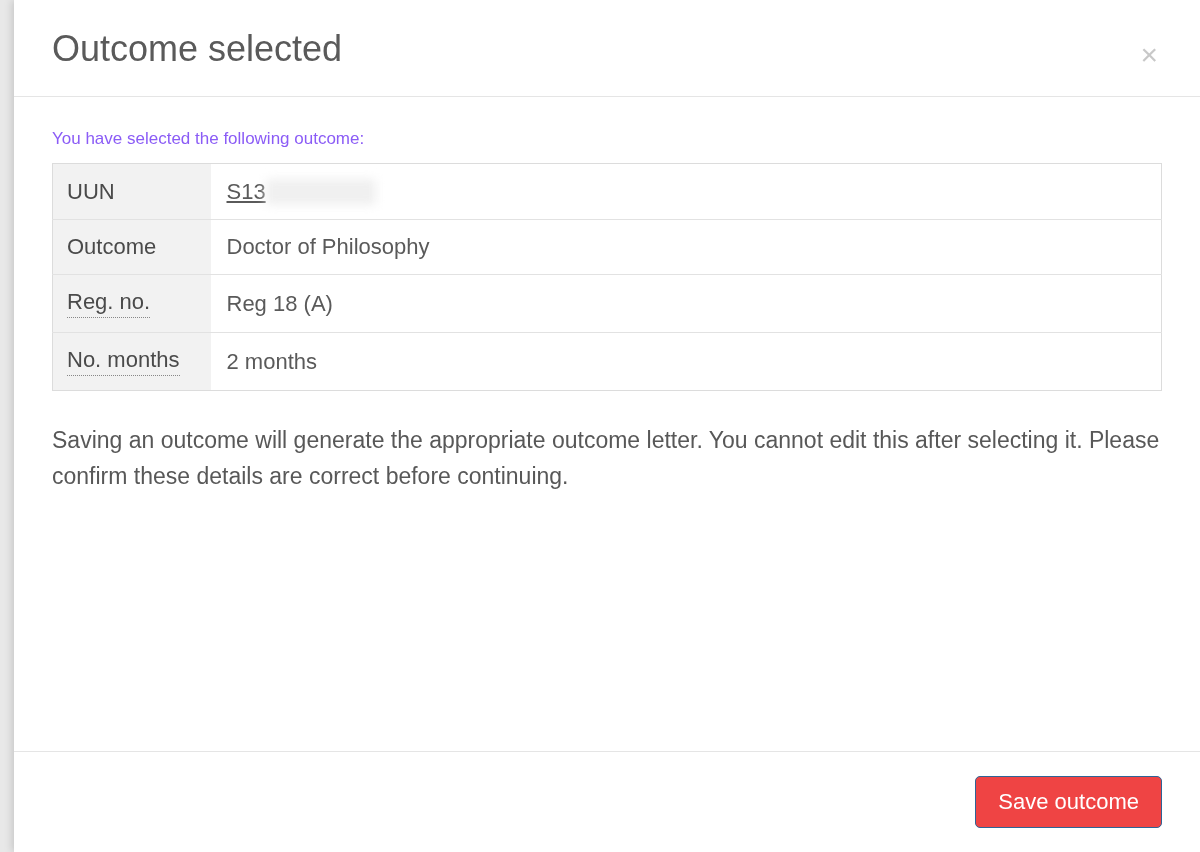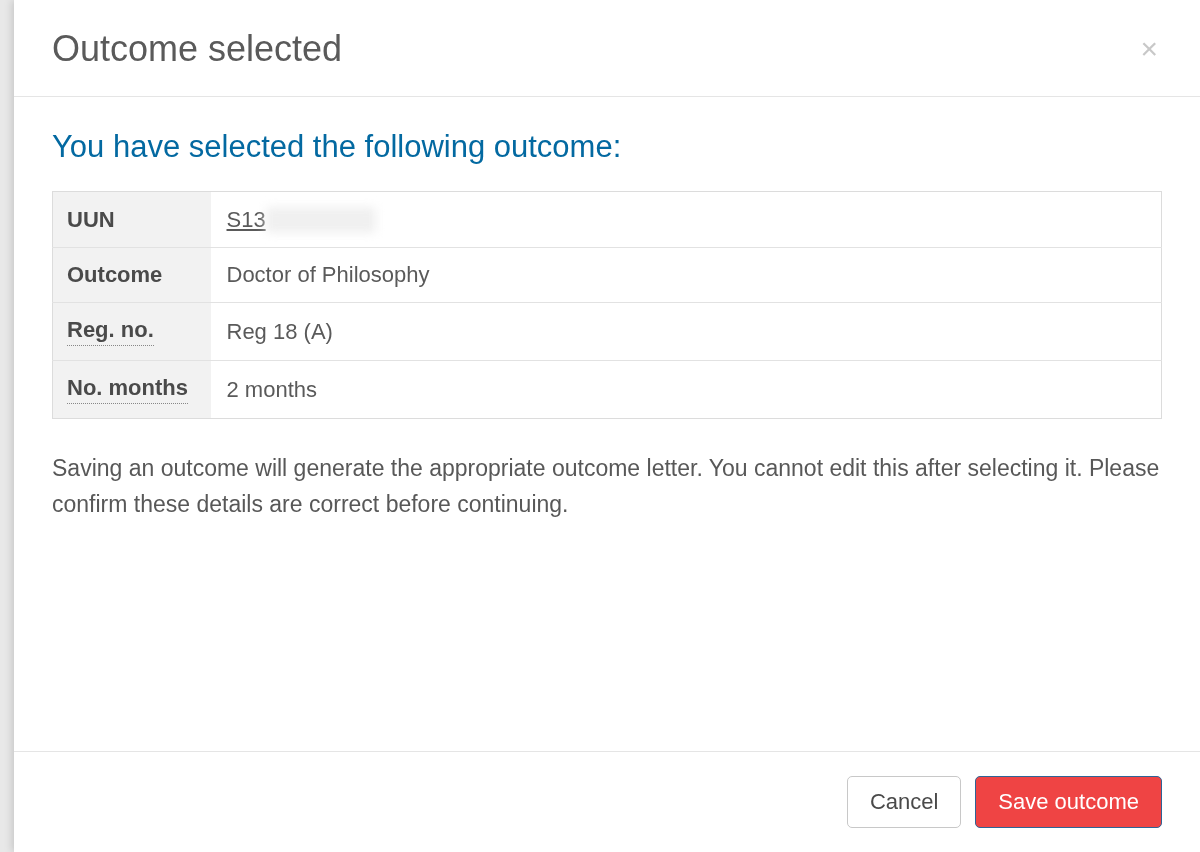"Outcome selected" .modal-header { align-items: center -> flex-end }
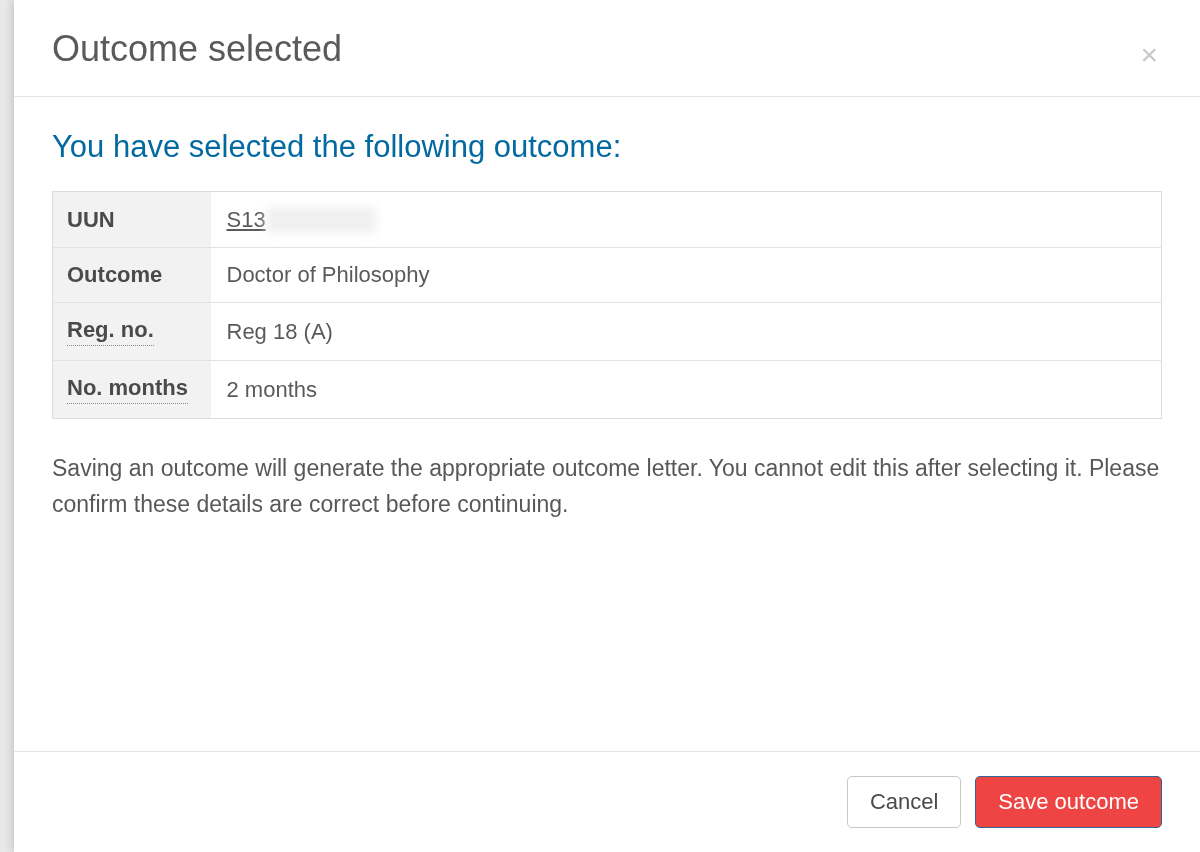"You have selected the following" .intro-text { color: #0369a1 -> #8b5cf6; font-size: 31px -> 17px; margin-bottom: 26px -> 14px }
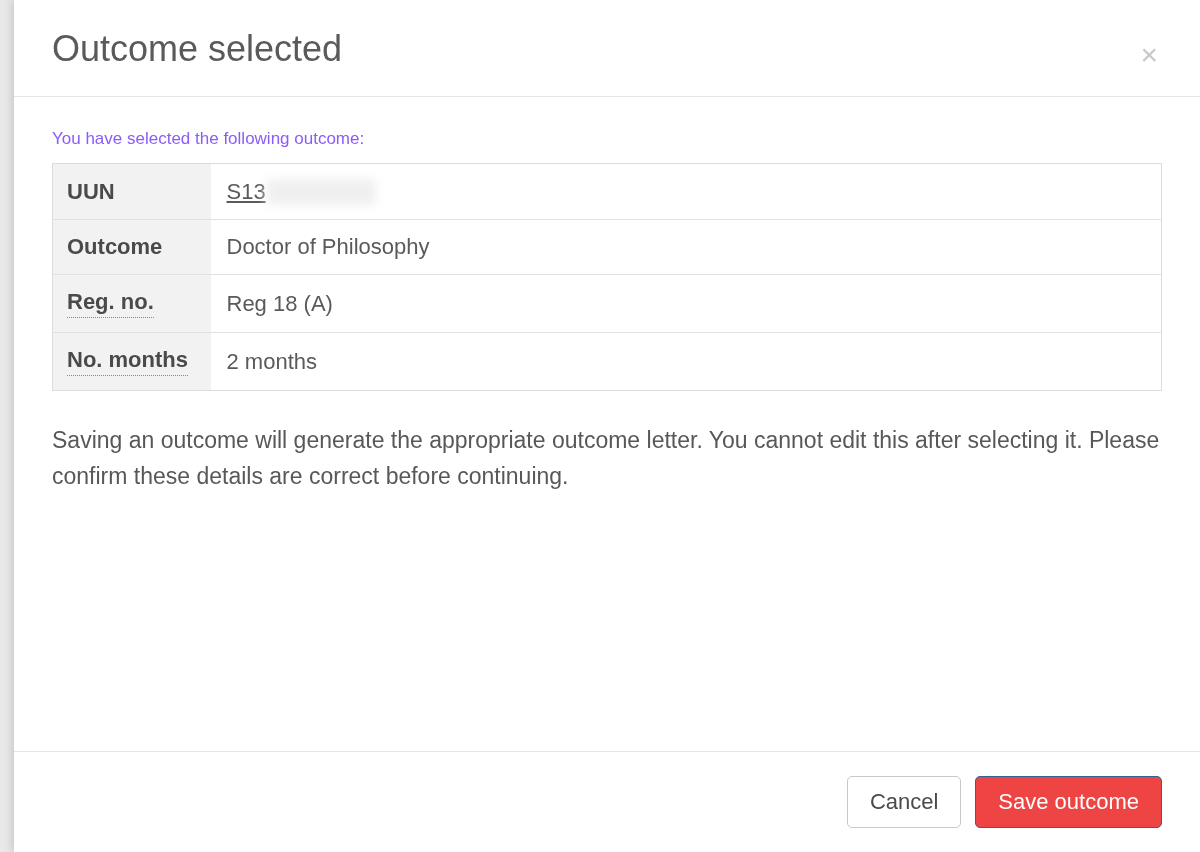"UUN" .outcome-table th { font-weight: 700 -> 400 }
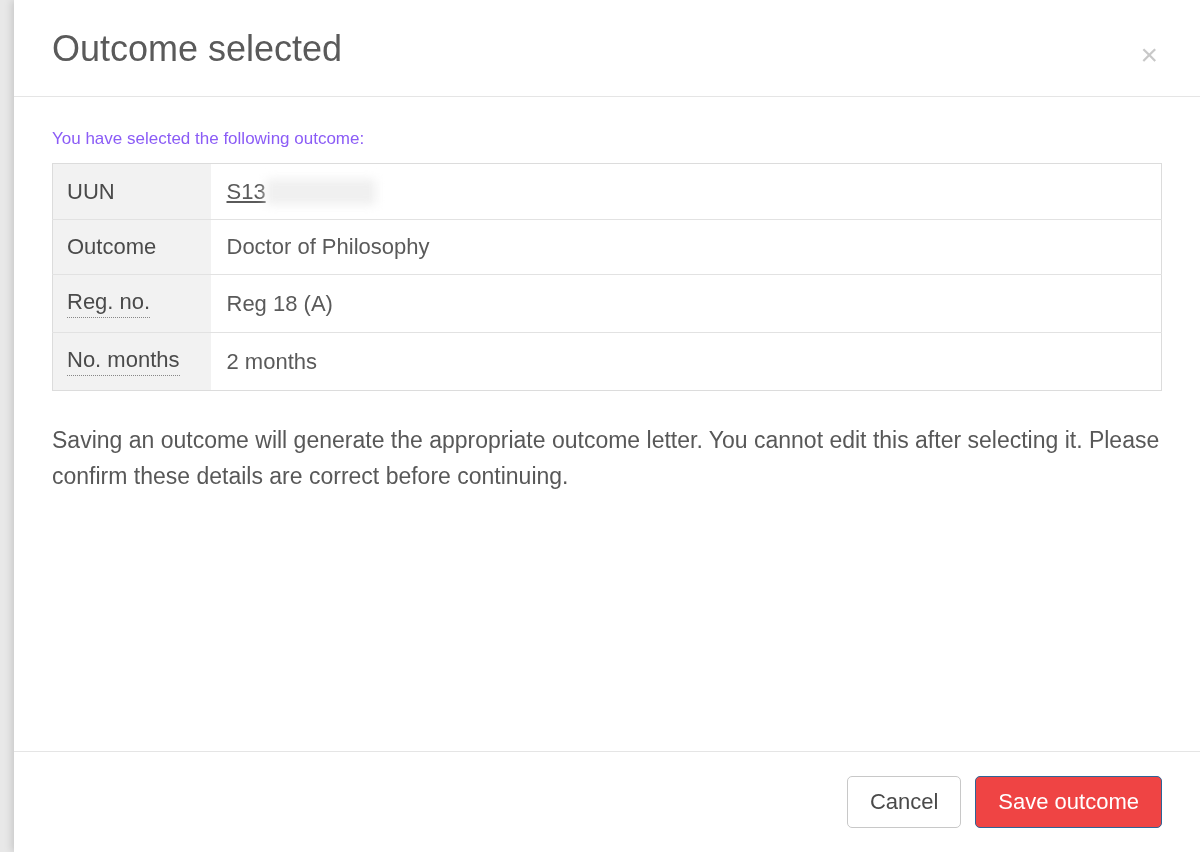"Cancel" button.btn { html: <button>Cancel</button> -> none }
